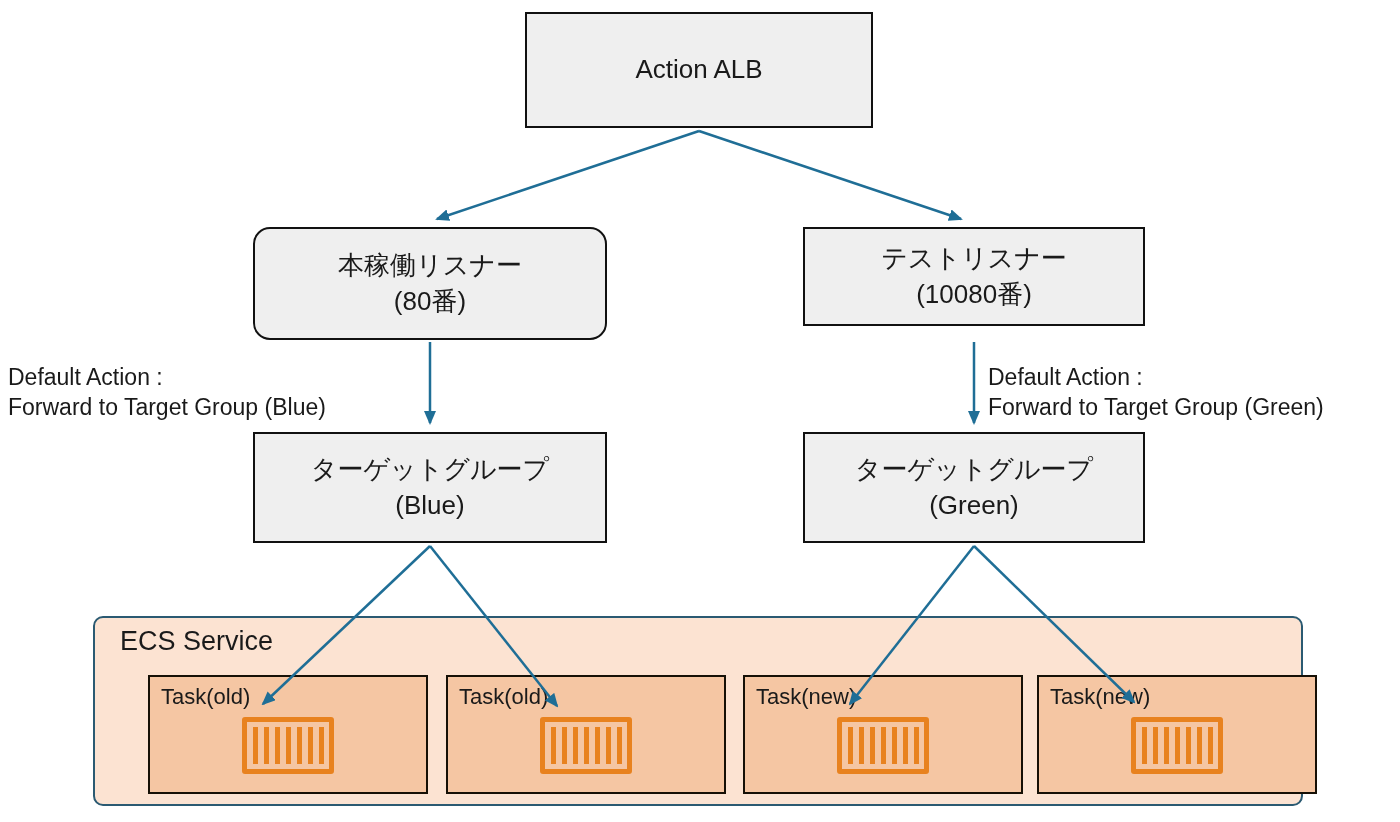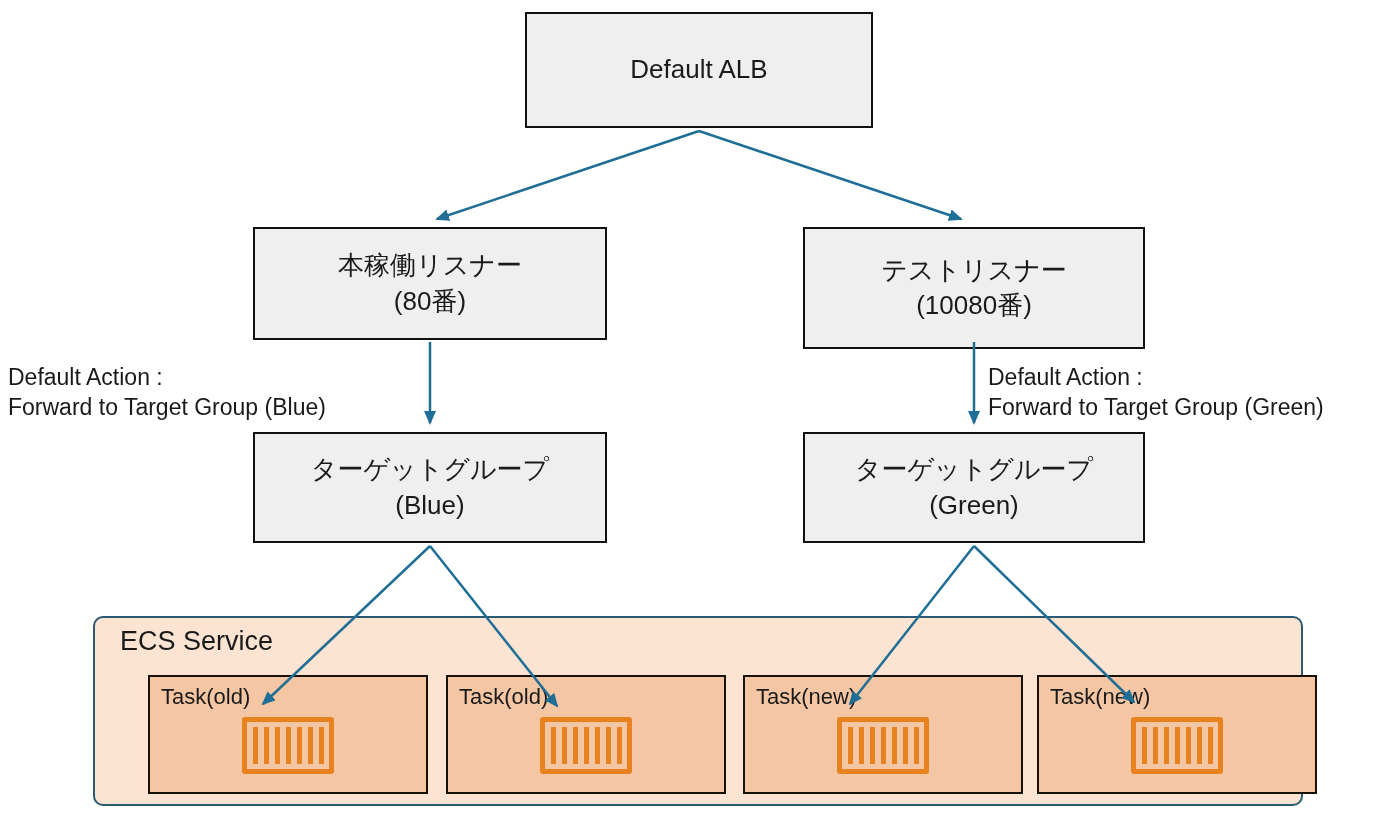"Default ALB" span { text: Default -> Action }
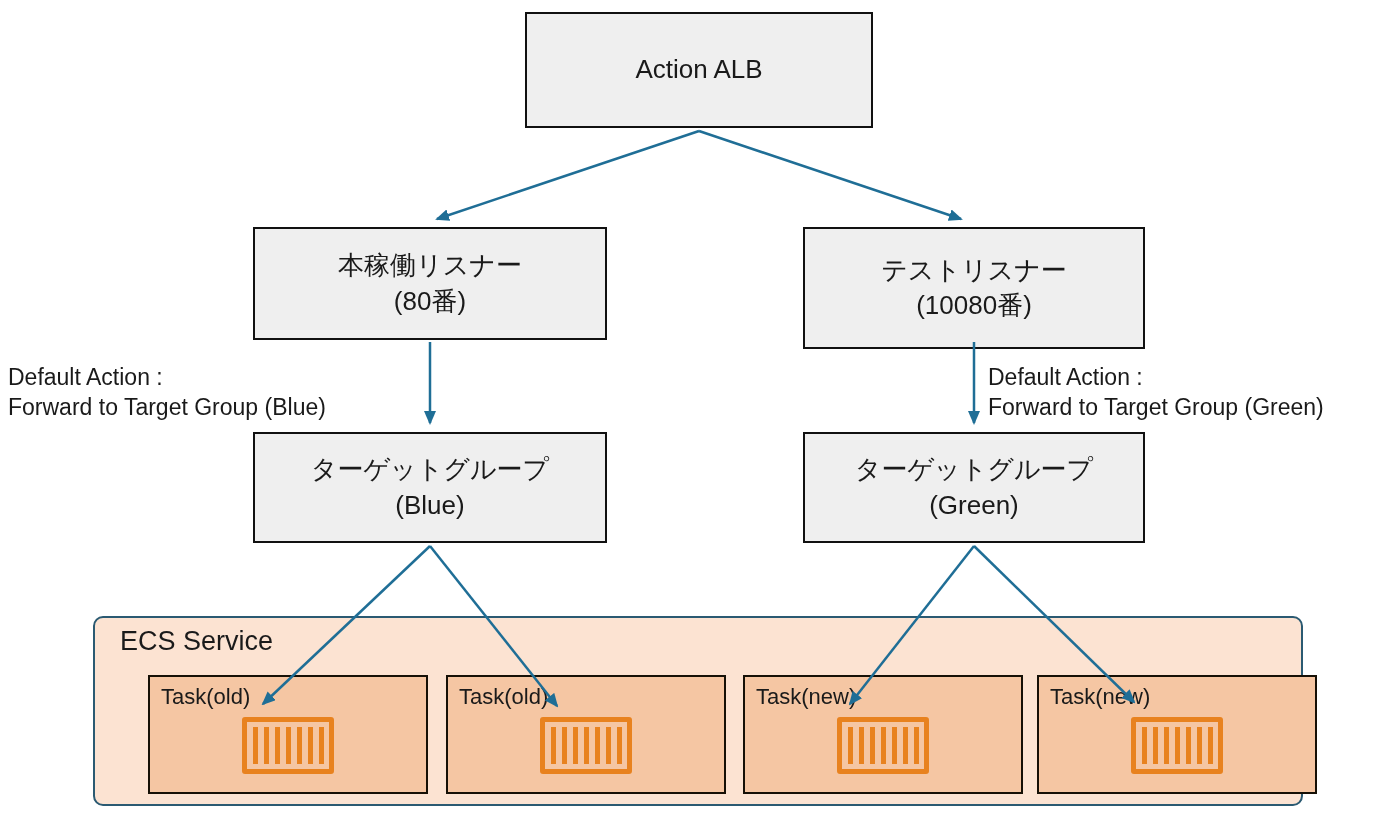"本稼働リスナー" .node-listener-prod { border-radius: none -> 17px }
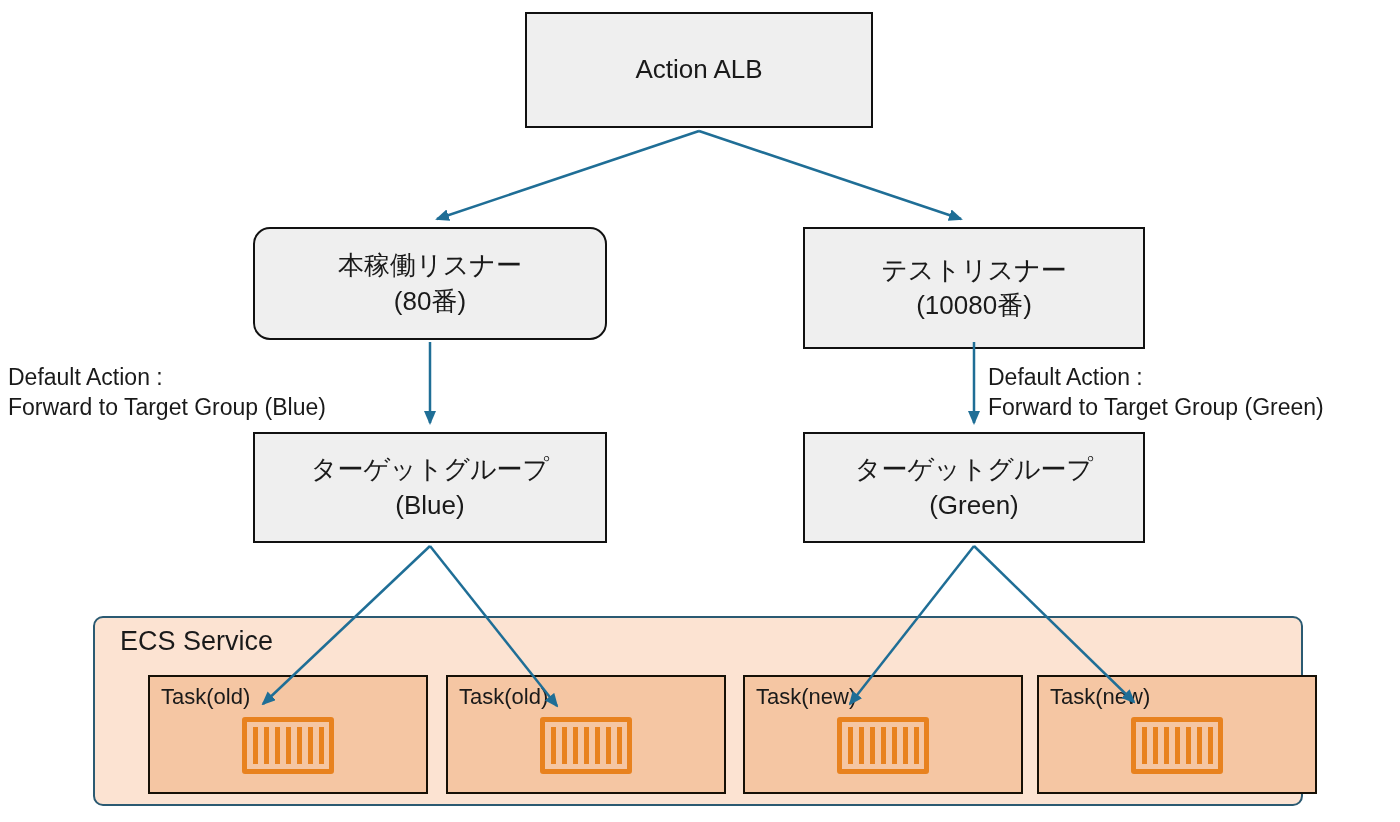"テストリスナー" .node-listener-test { height: 122px -> 99px }
